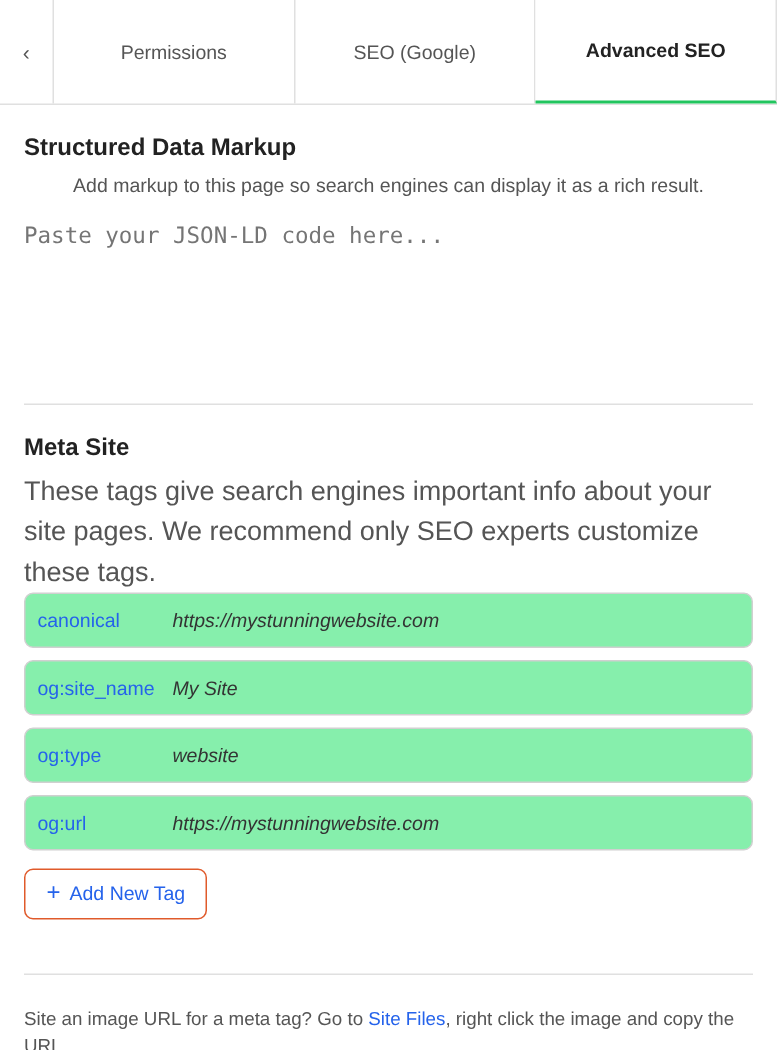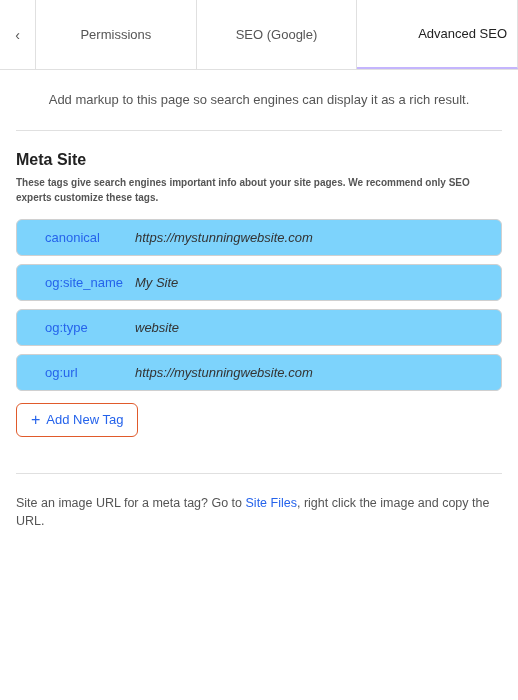"Advanced SEO" .tab.active { border-bottom: 2px solid #c4b5fd -> 2px solid #22c55e; font-weight: 400 -> 700; justify-content: flex-end -> none }
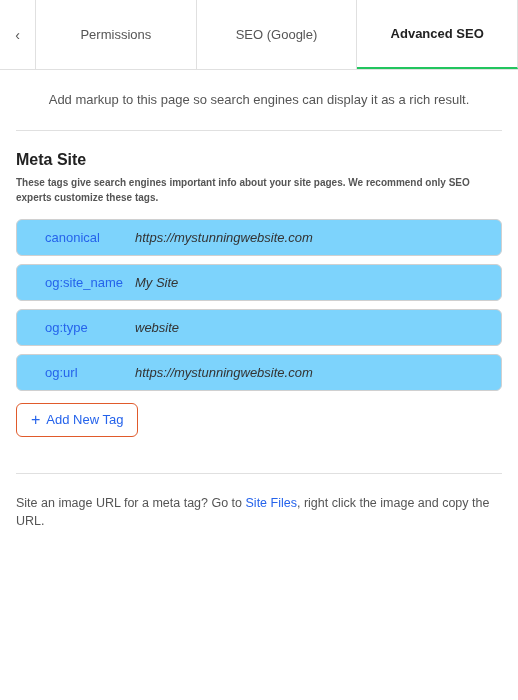"Structured Data Markup" div.section-title { html: none -> <div>Structured Data Markup</div> }
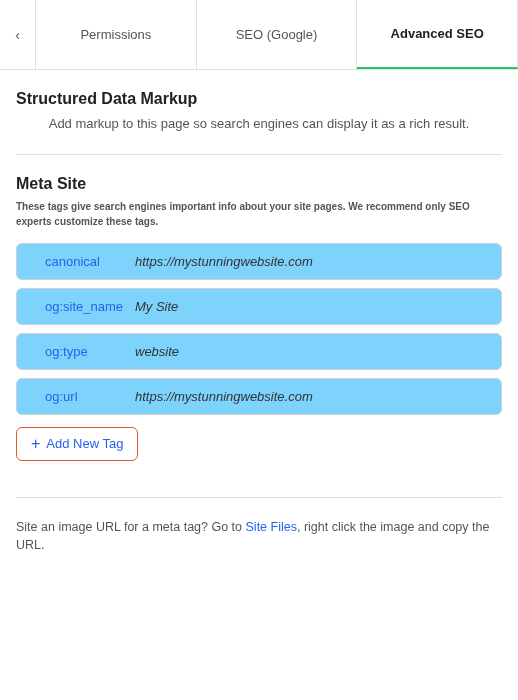"Paste your JSON-LD code here..." textarea.json-ld-textarea { html: none -> <textarea></textarea> }
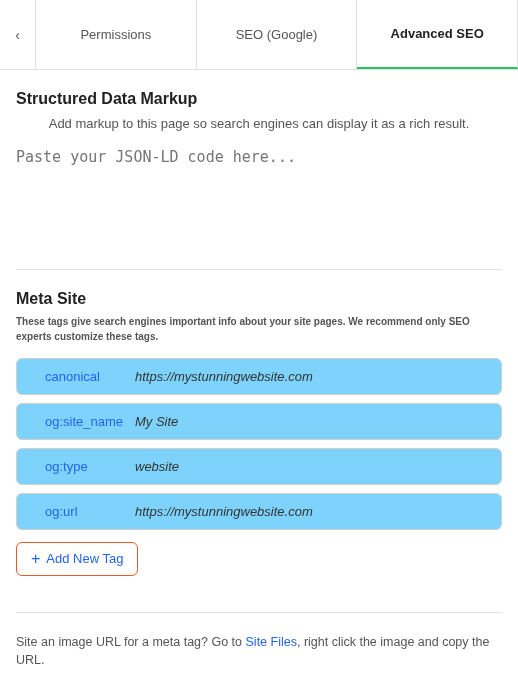"These tags give search engines" .meta-tags-desc { font-size: 10px -> 18px; font-weight: bold -> none; margin-bottom: 14px -> 0 }
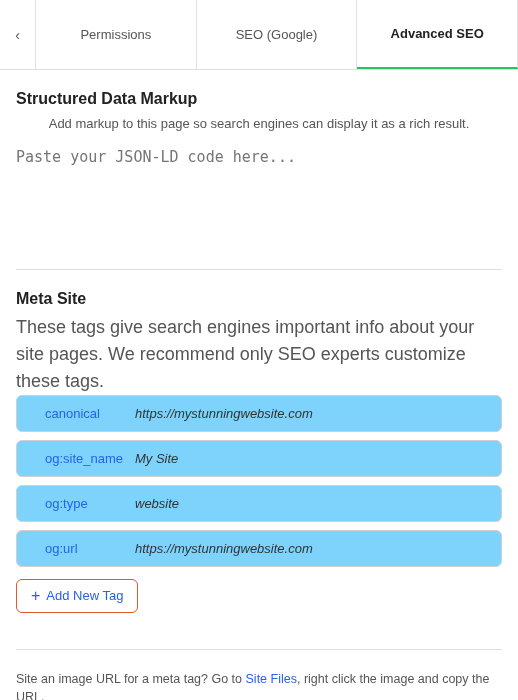"canonical" .meta-tag-row { background: #7dd3fc -> #86efac; padding: 10px 28px -> 10px 8px }
